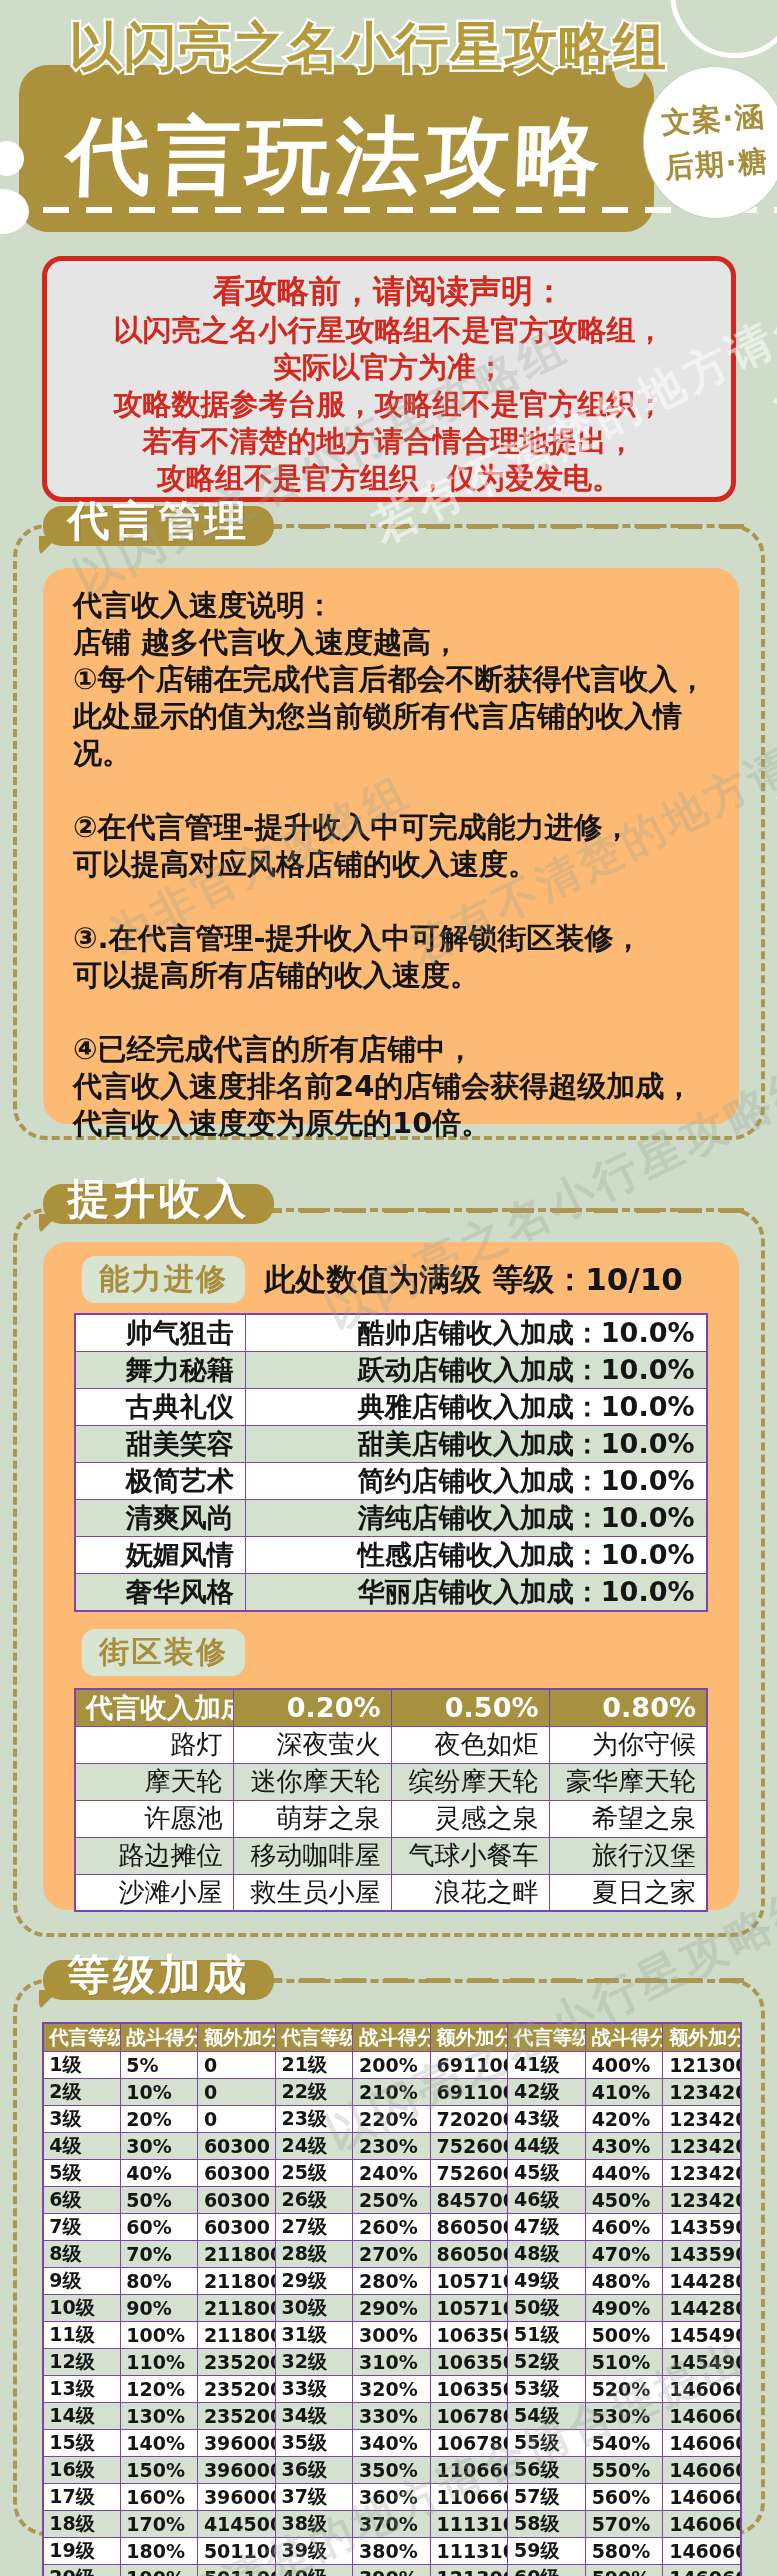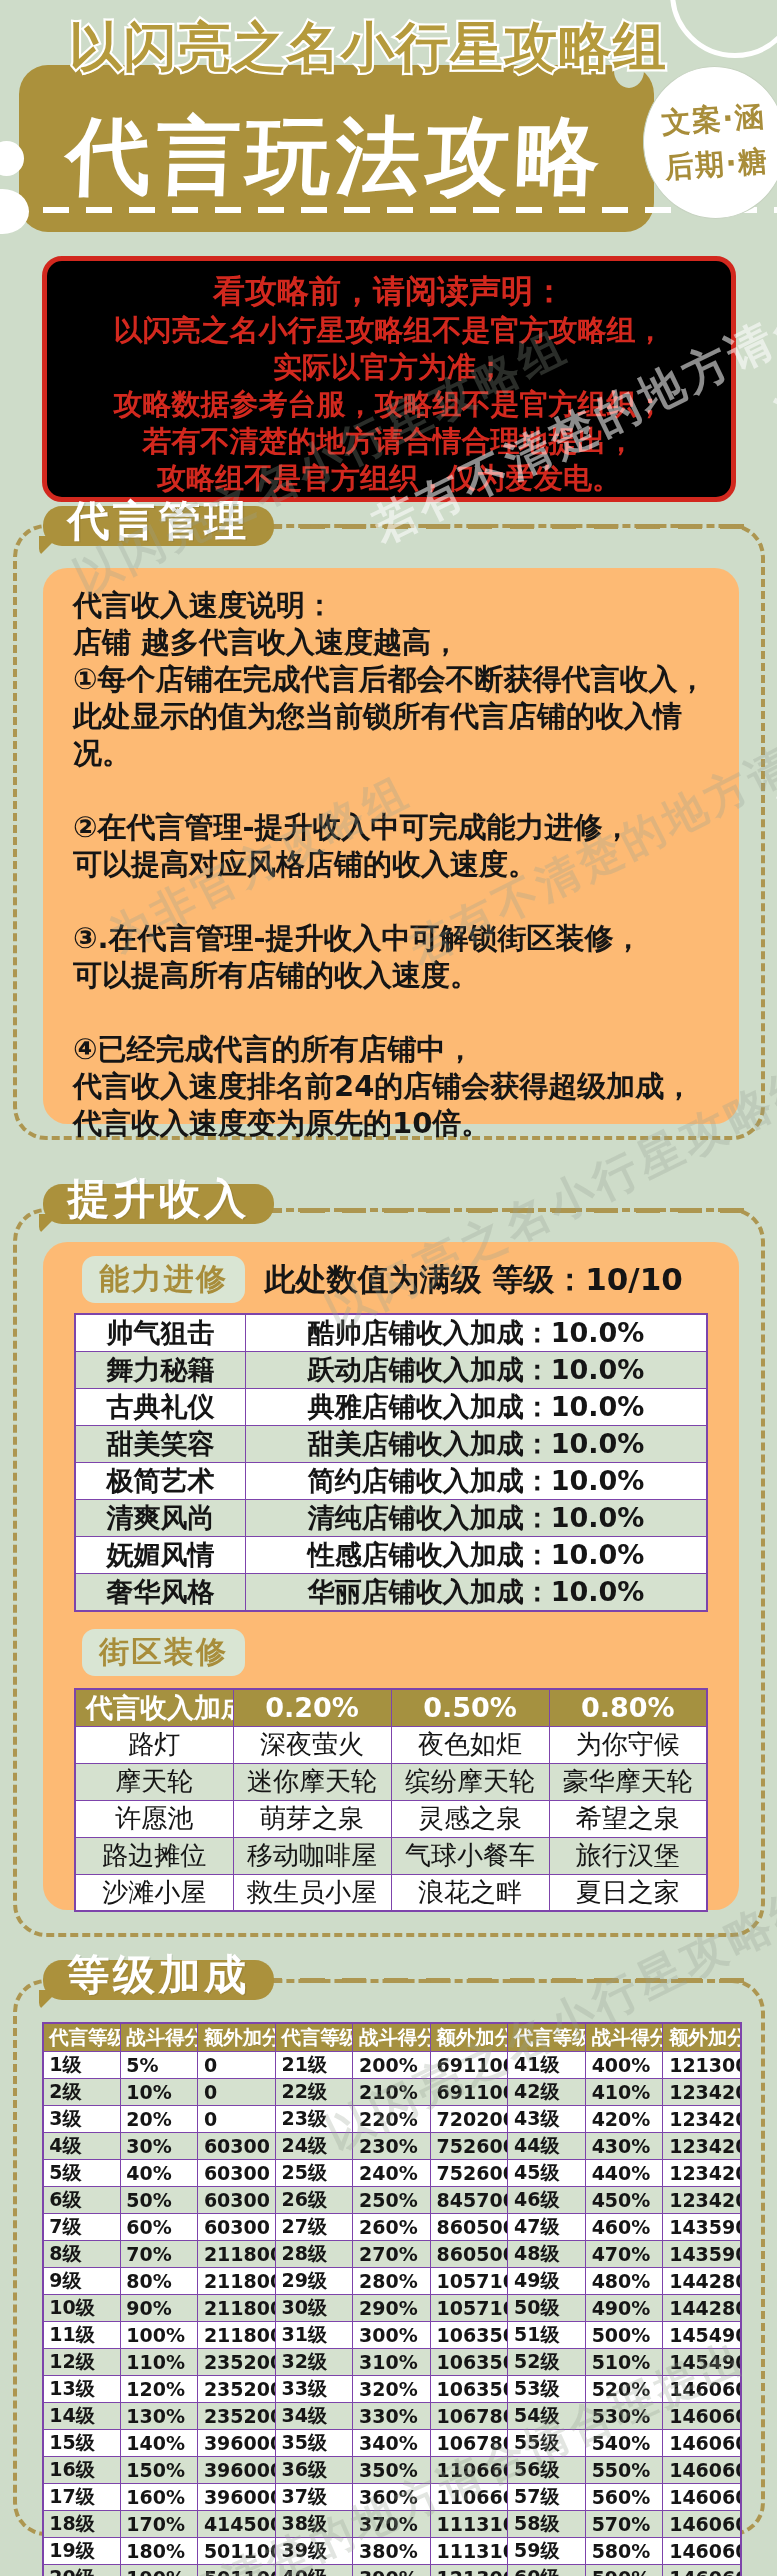"看攻略前，请阅读声明：" .disclaimer { background: #000000 -> #e5e5e5 }
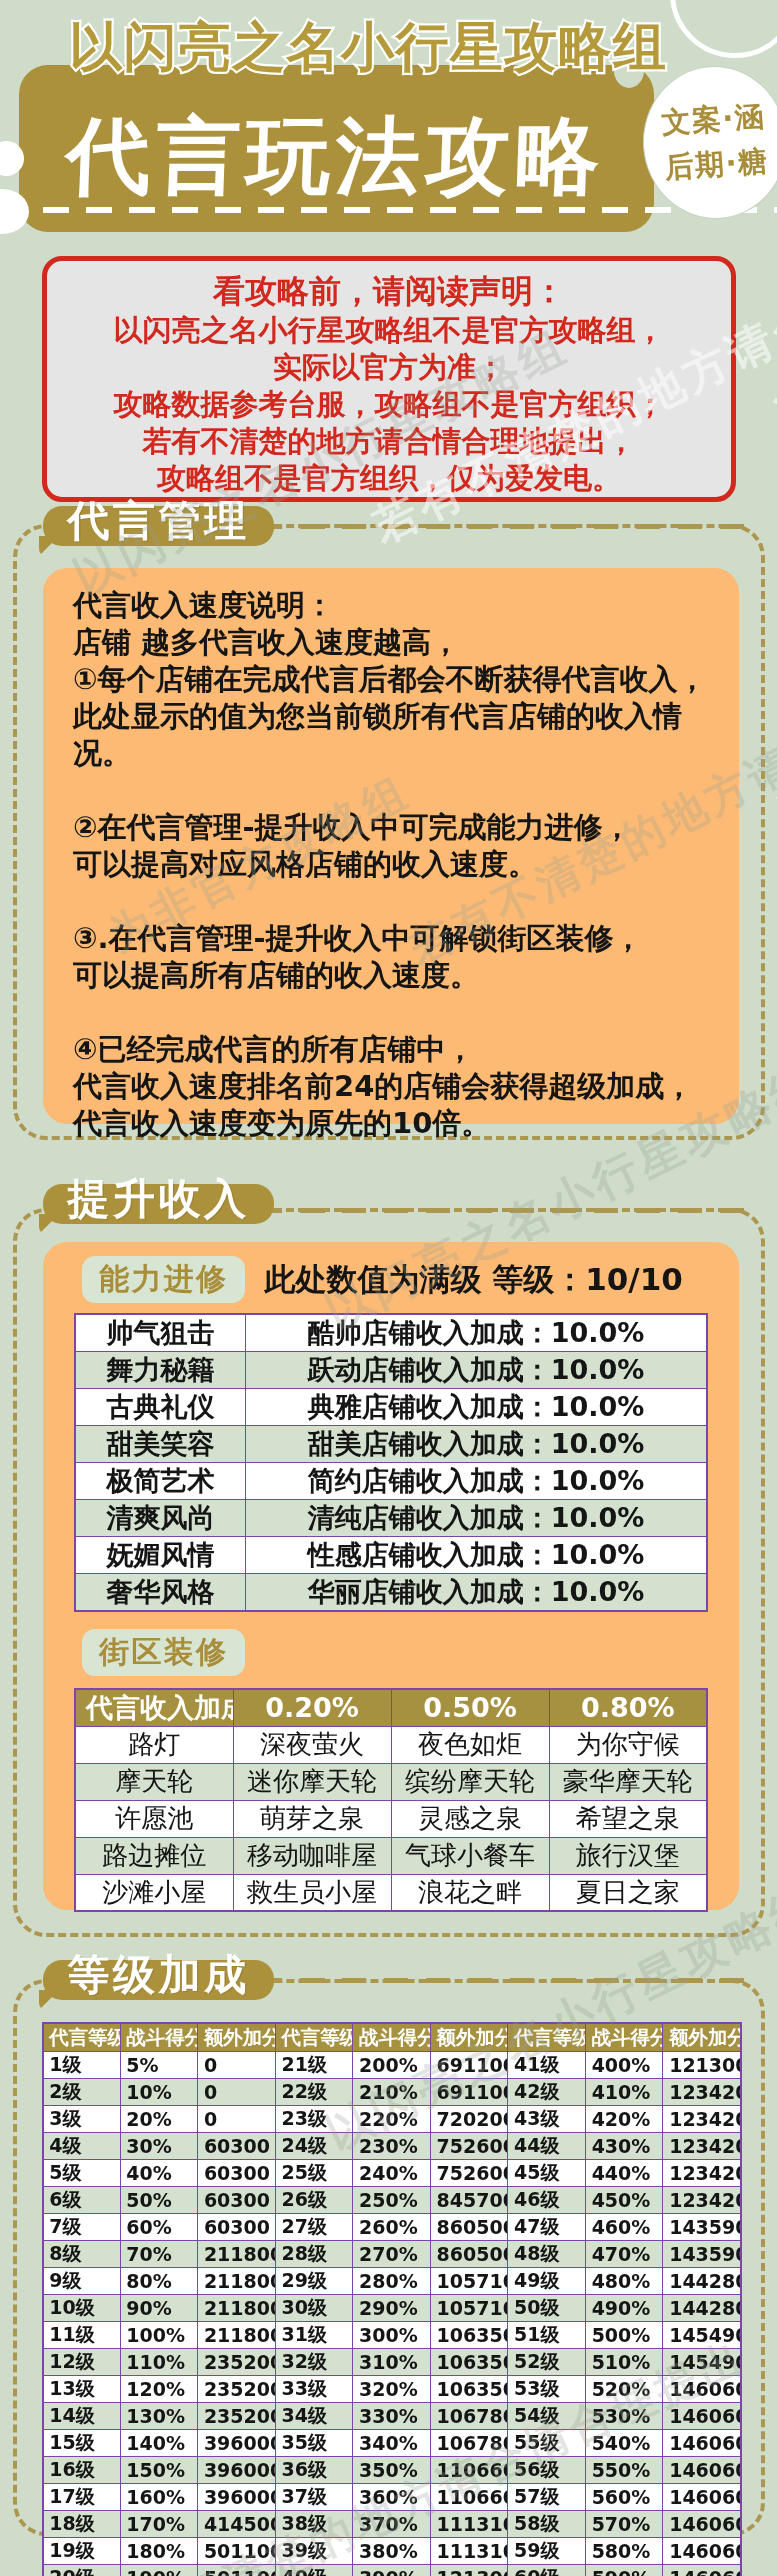"帅气狙击" .gtable th,.gtable td { text-align: center -> right }
